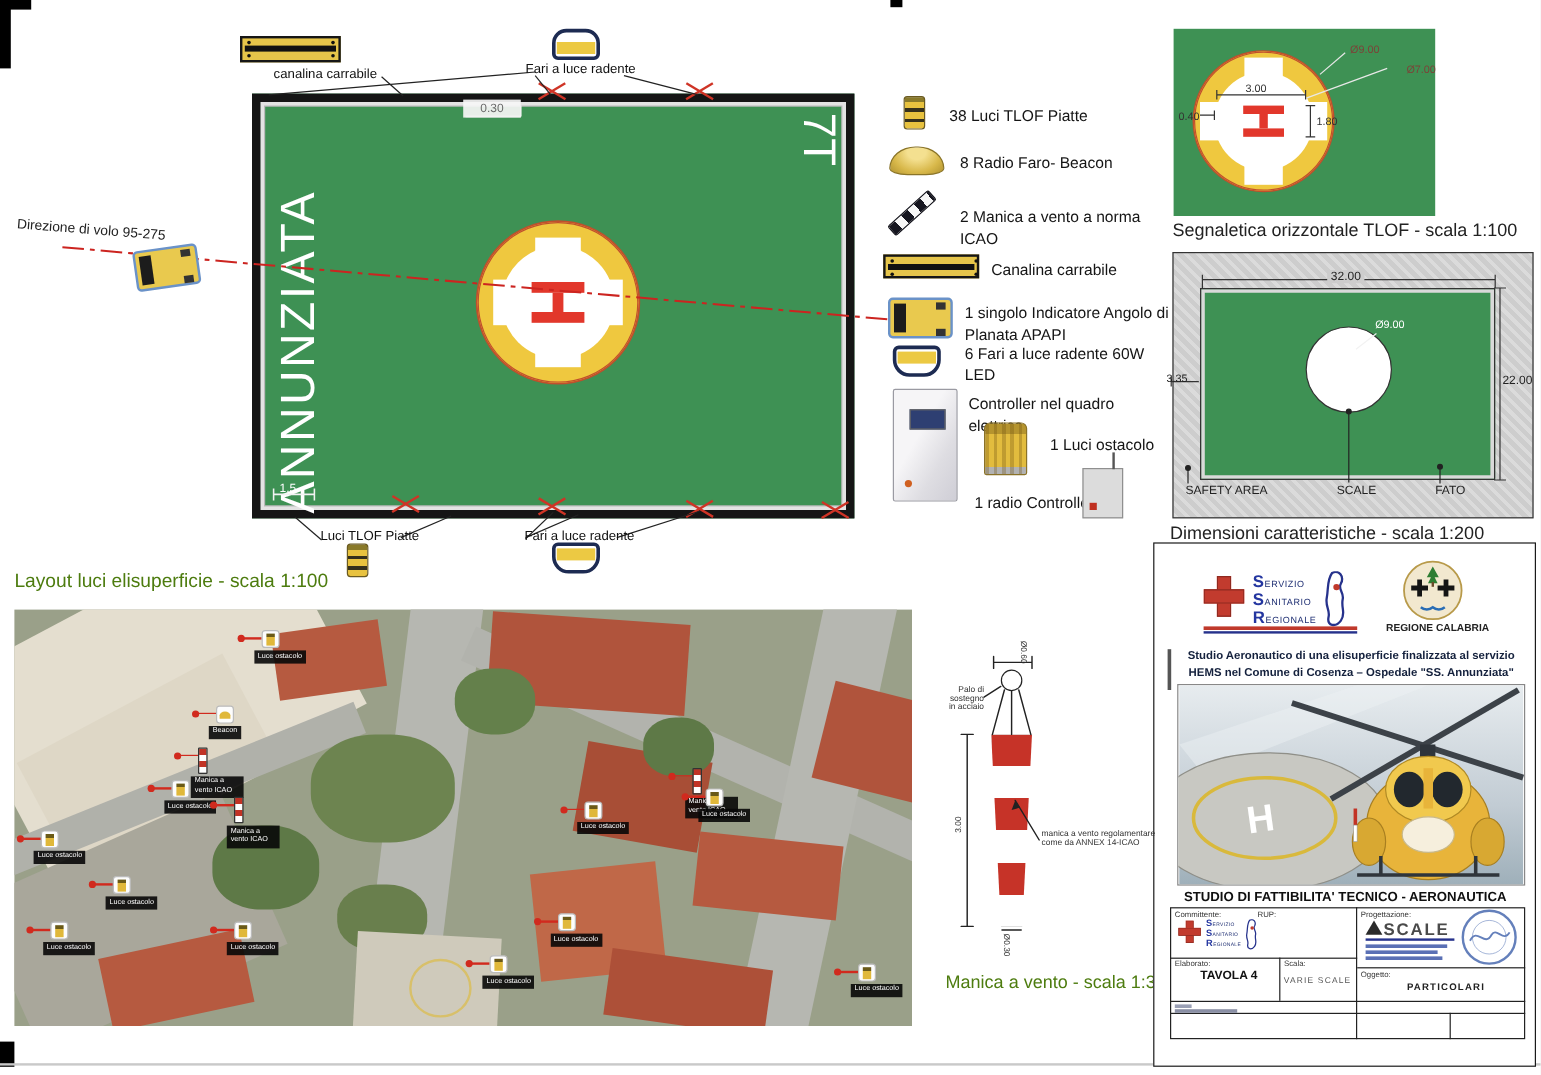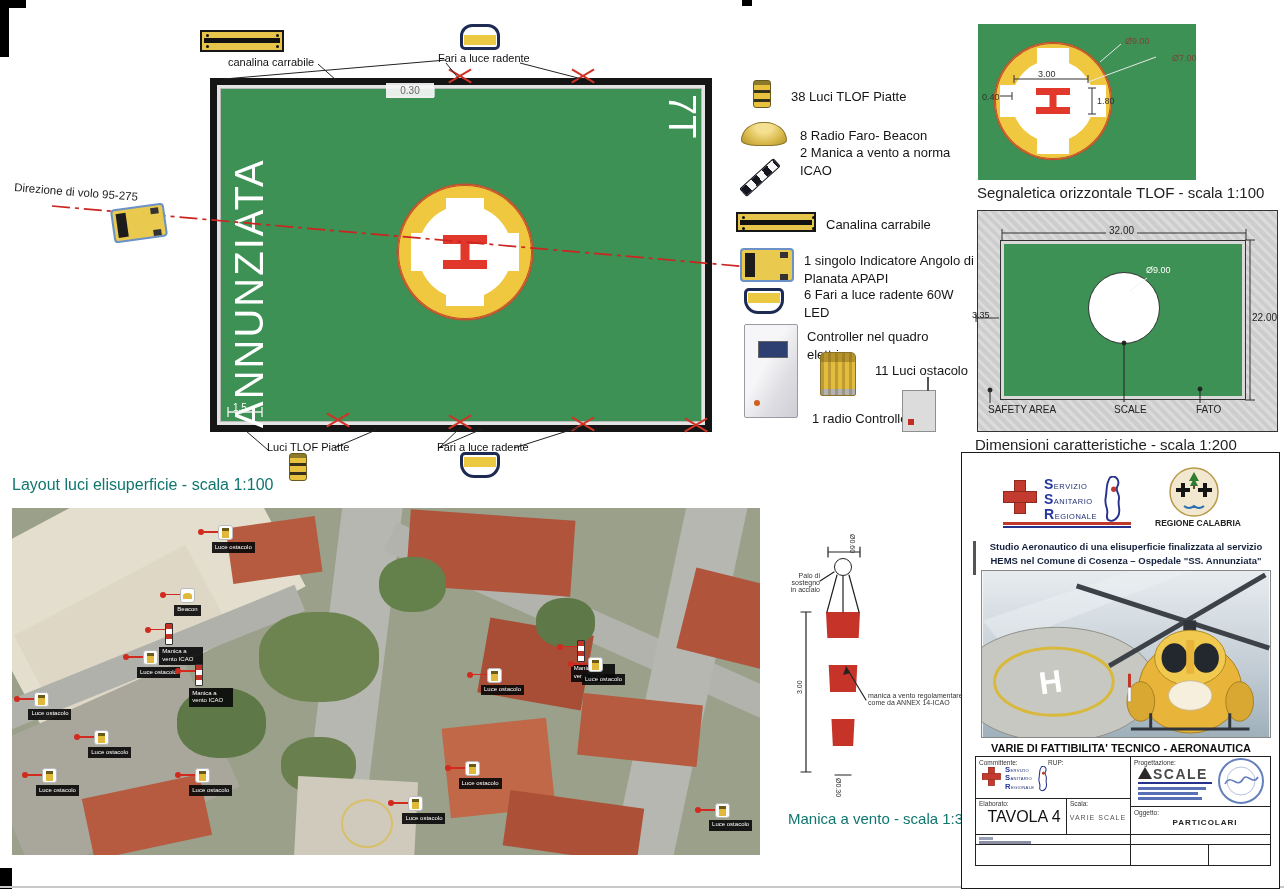"2 Manica a vento a" div.leg-label { top: 144px -> 172px }
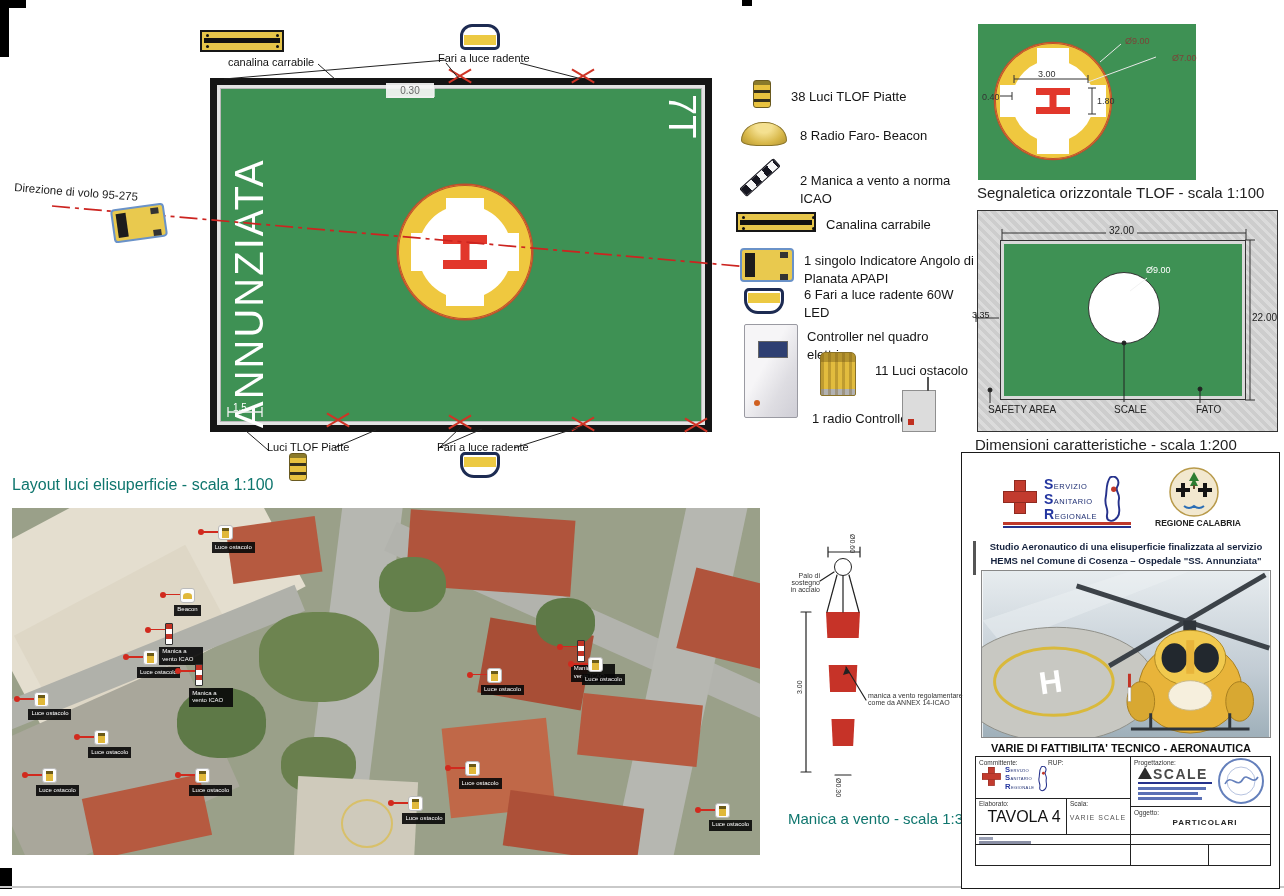"11 Luci ostacolo" div.leg-label { text: 11 -> 1 }
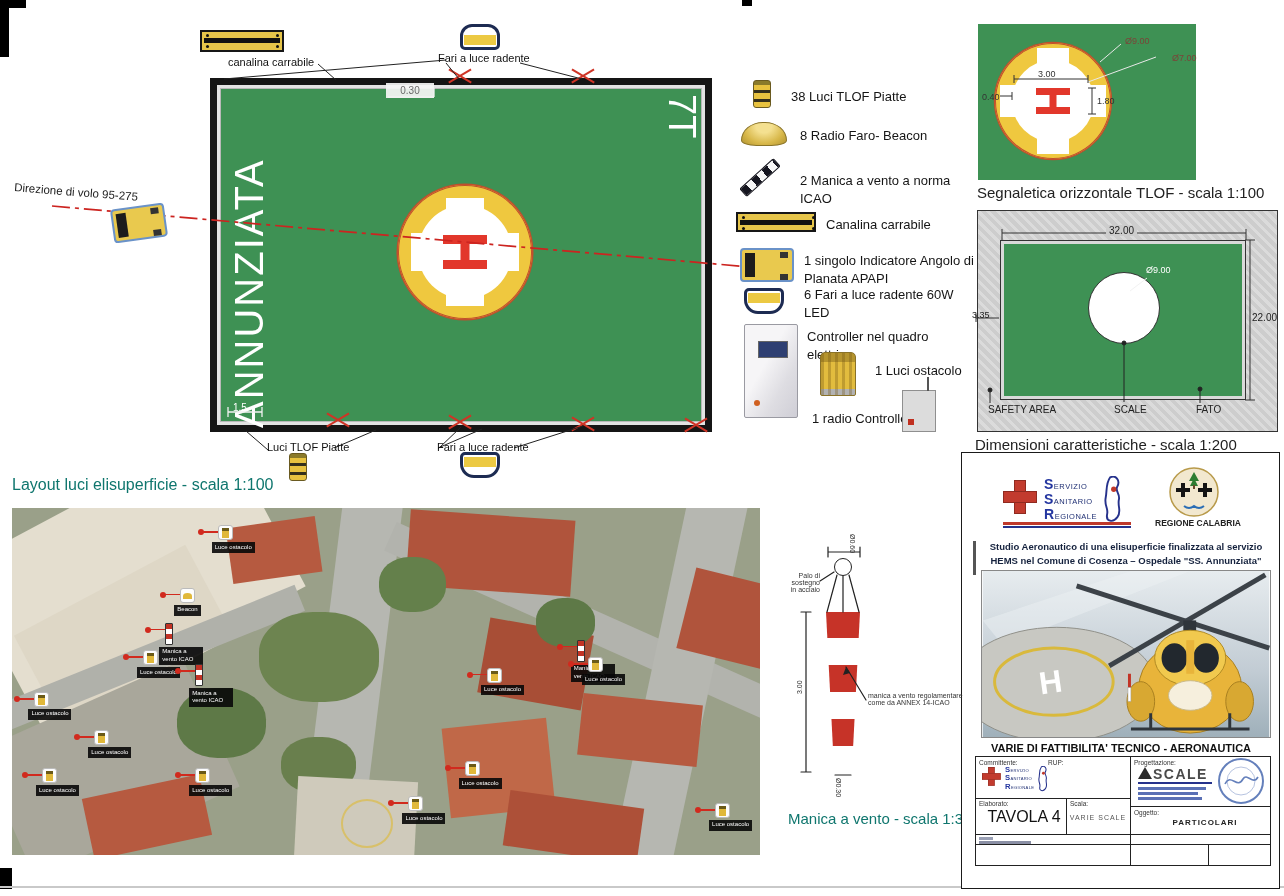"Layout luci elisuperficie - scala" .cap { color: #0f766e -> #4d7c0f }
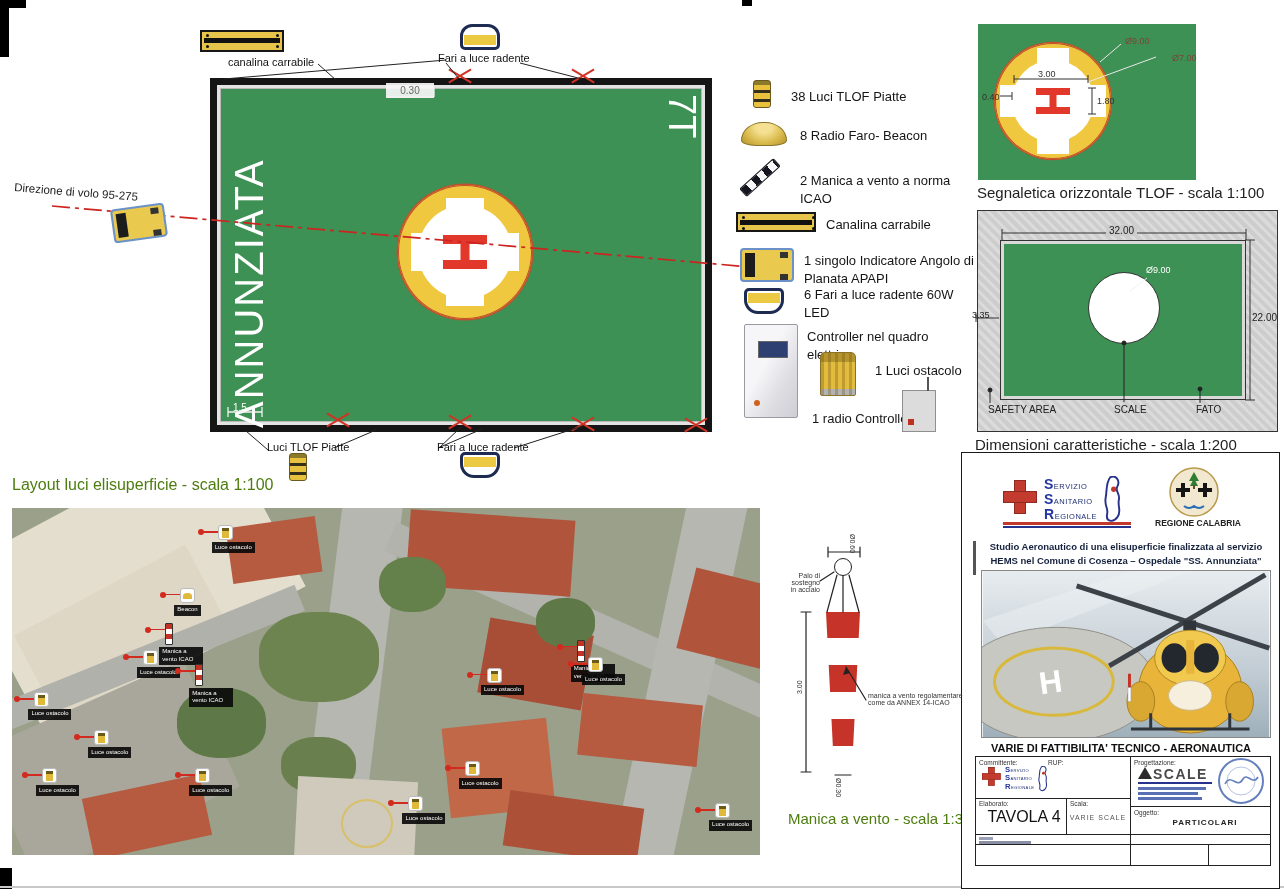"VARIE DI FATTIBILITA' TECNICO -" div.study { text: VARIE -> STUDIO }
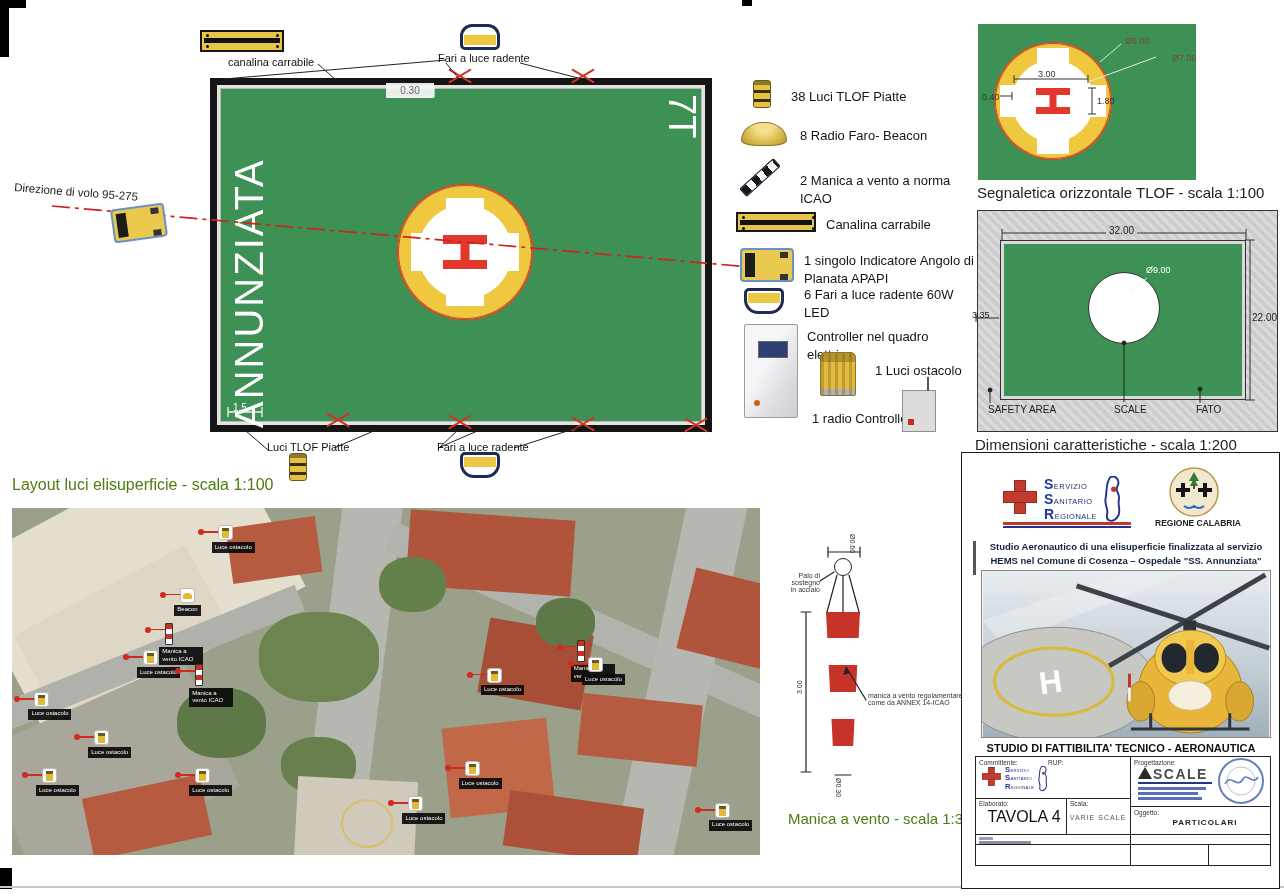"TAVOLA 4" .tavola { font-size: 16px -> 10px; font-weight: normal -> bold }
